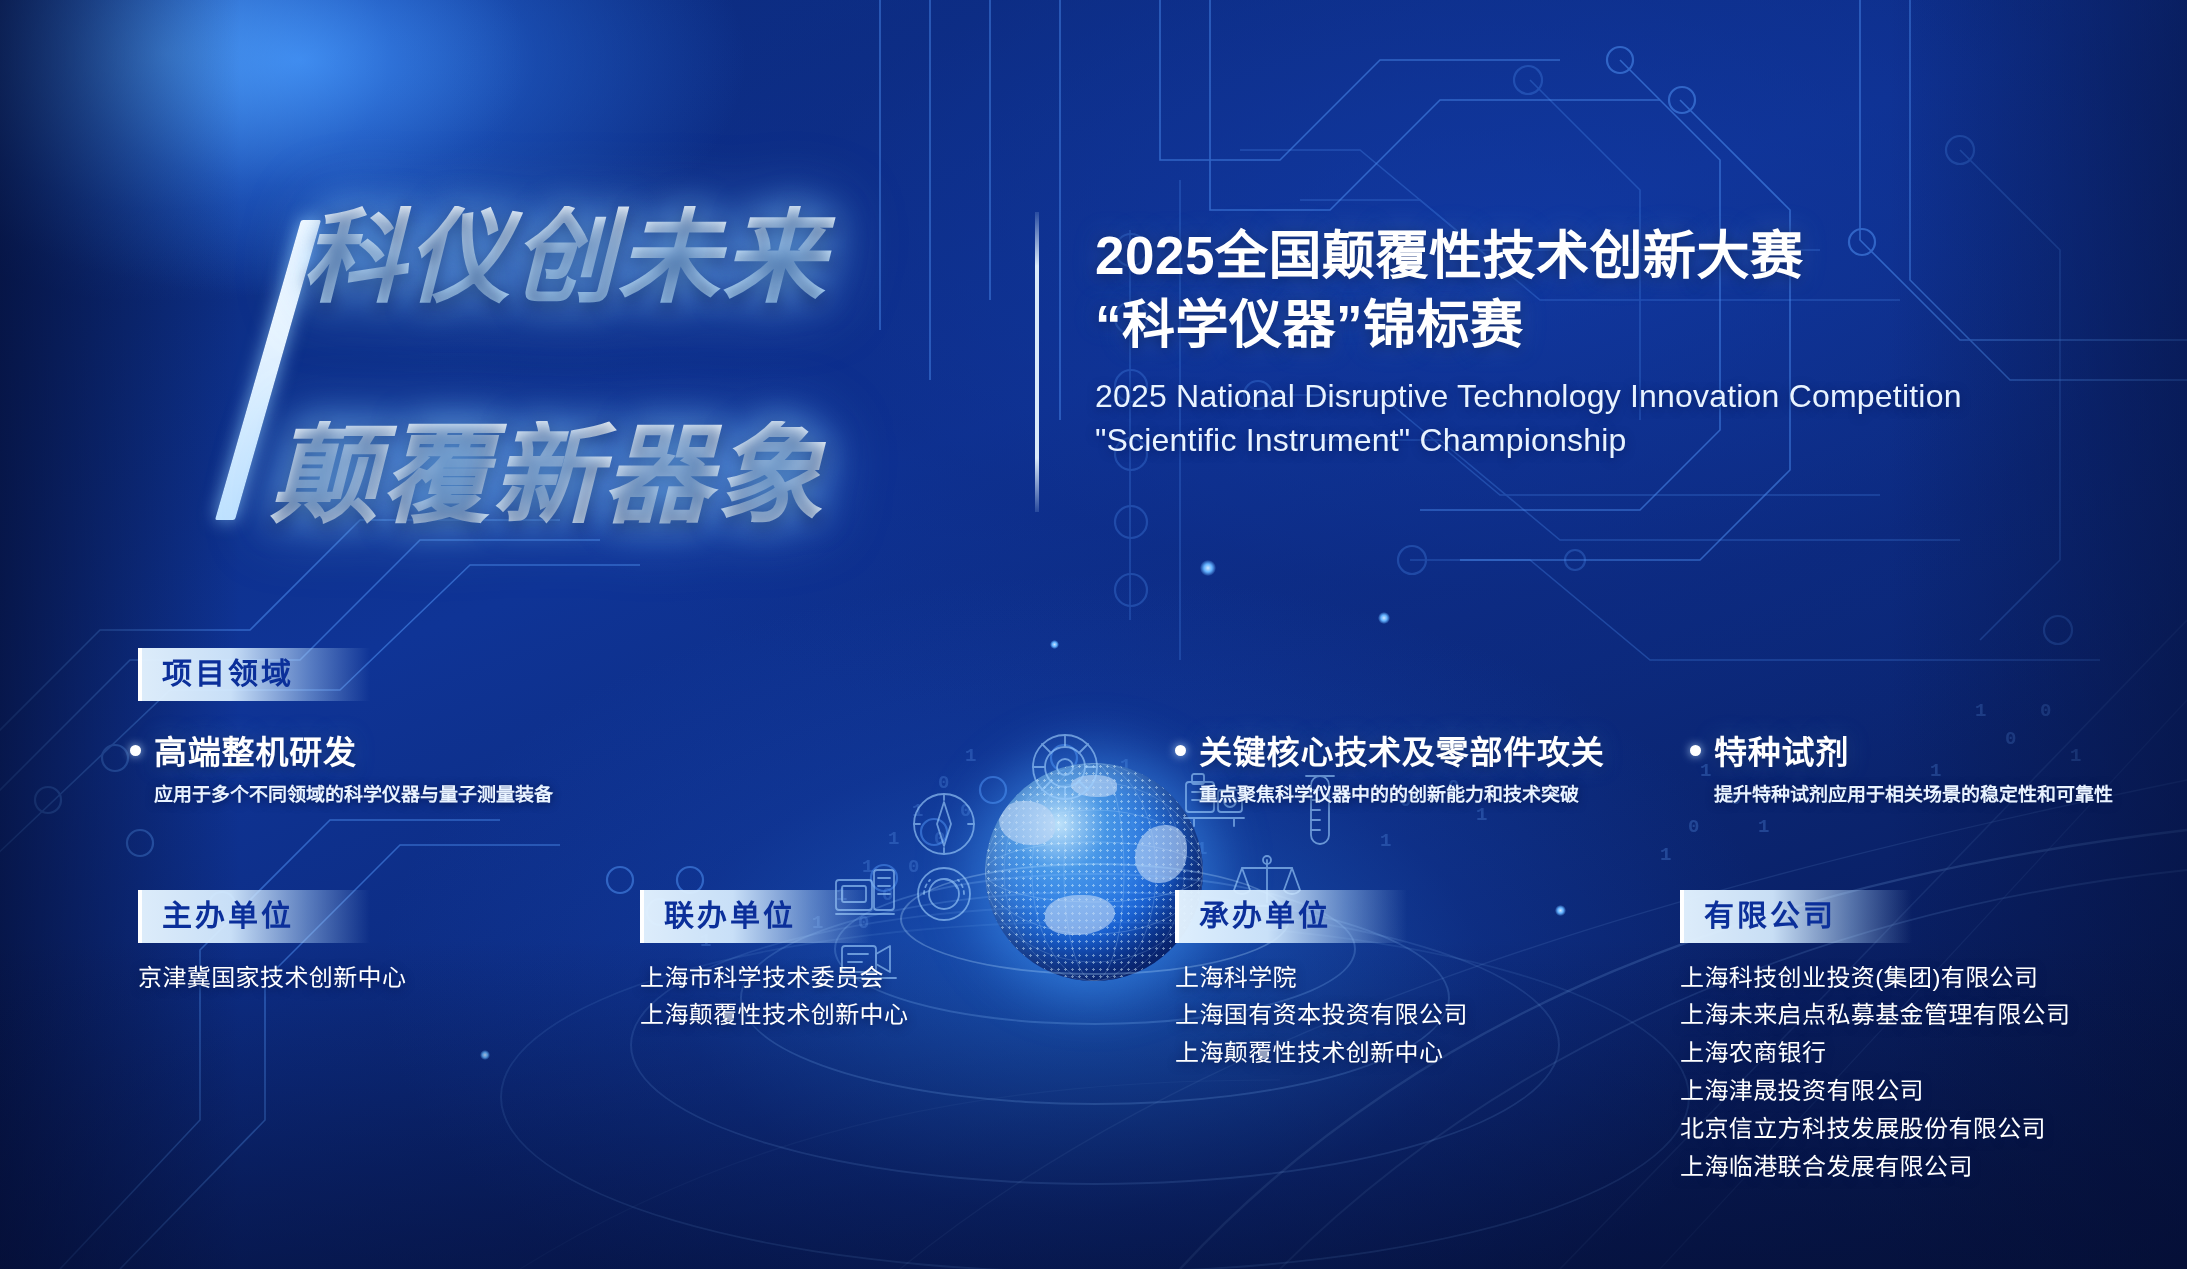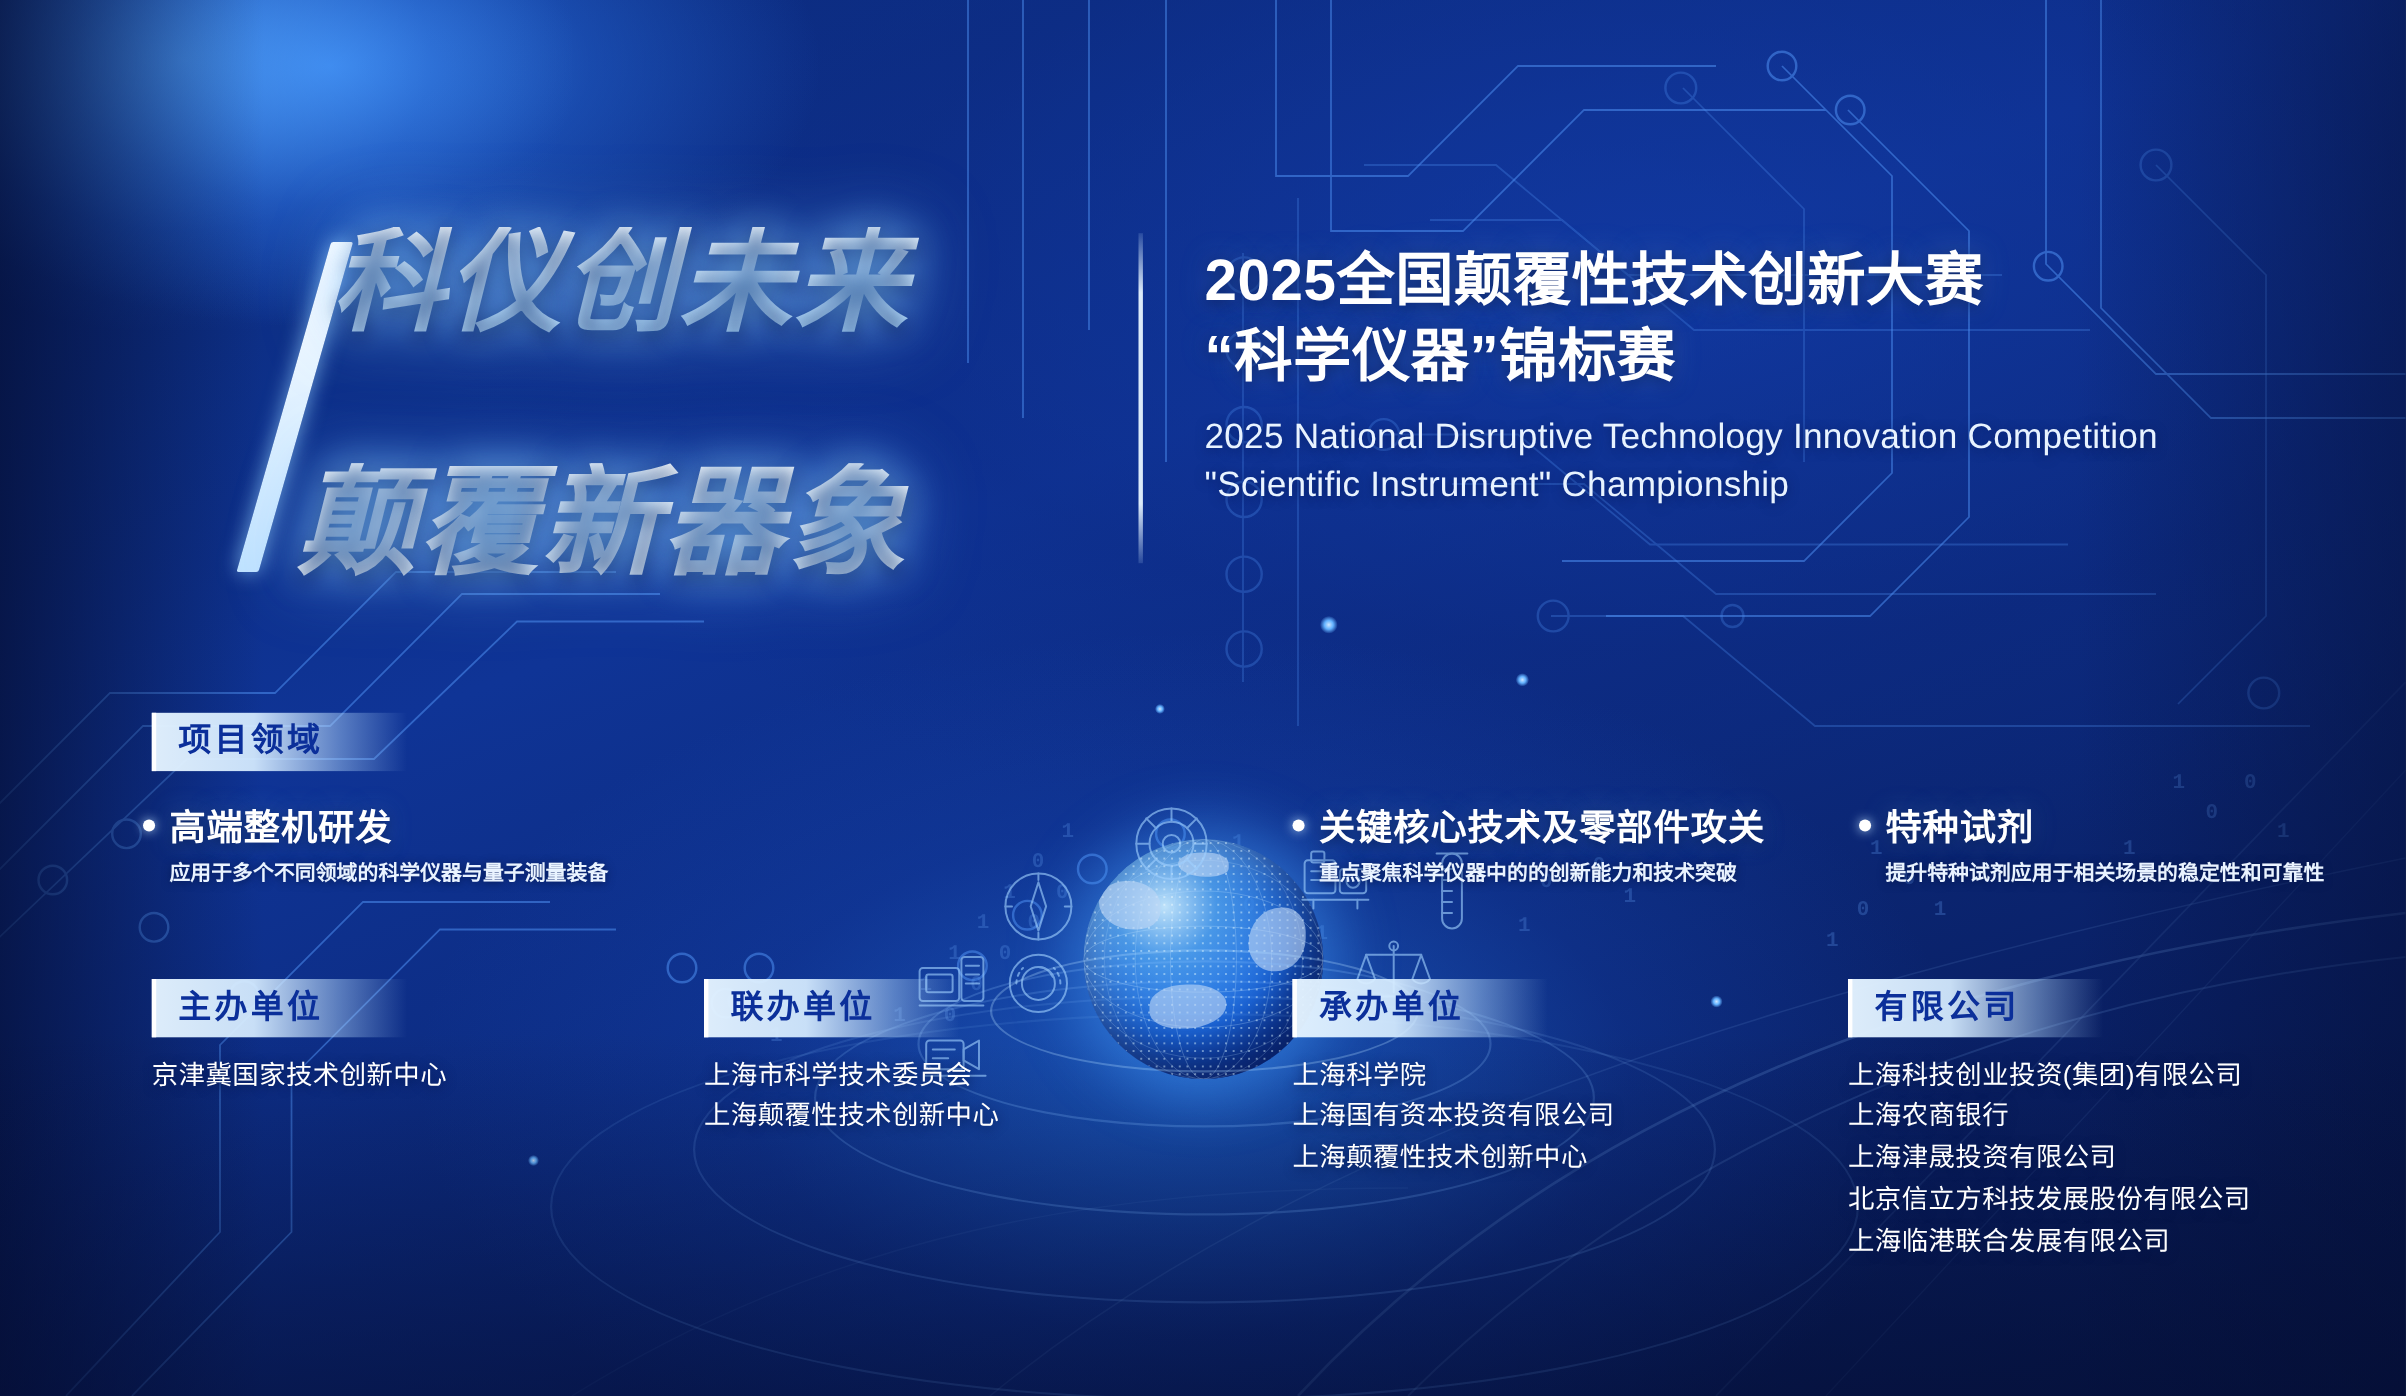"上海未来启点私募基金管理有限公司" li { html: none -> <li>上海未来启点私募基金管理有限公司</li> }
